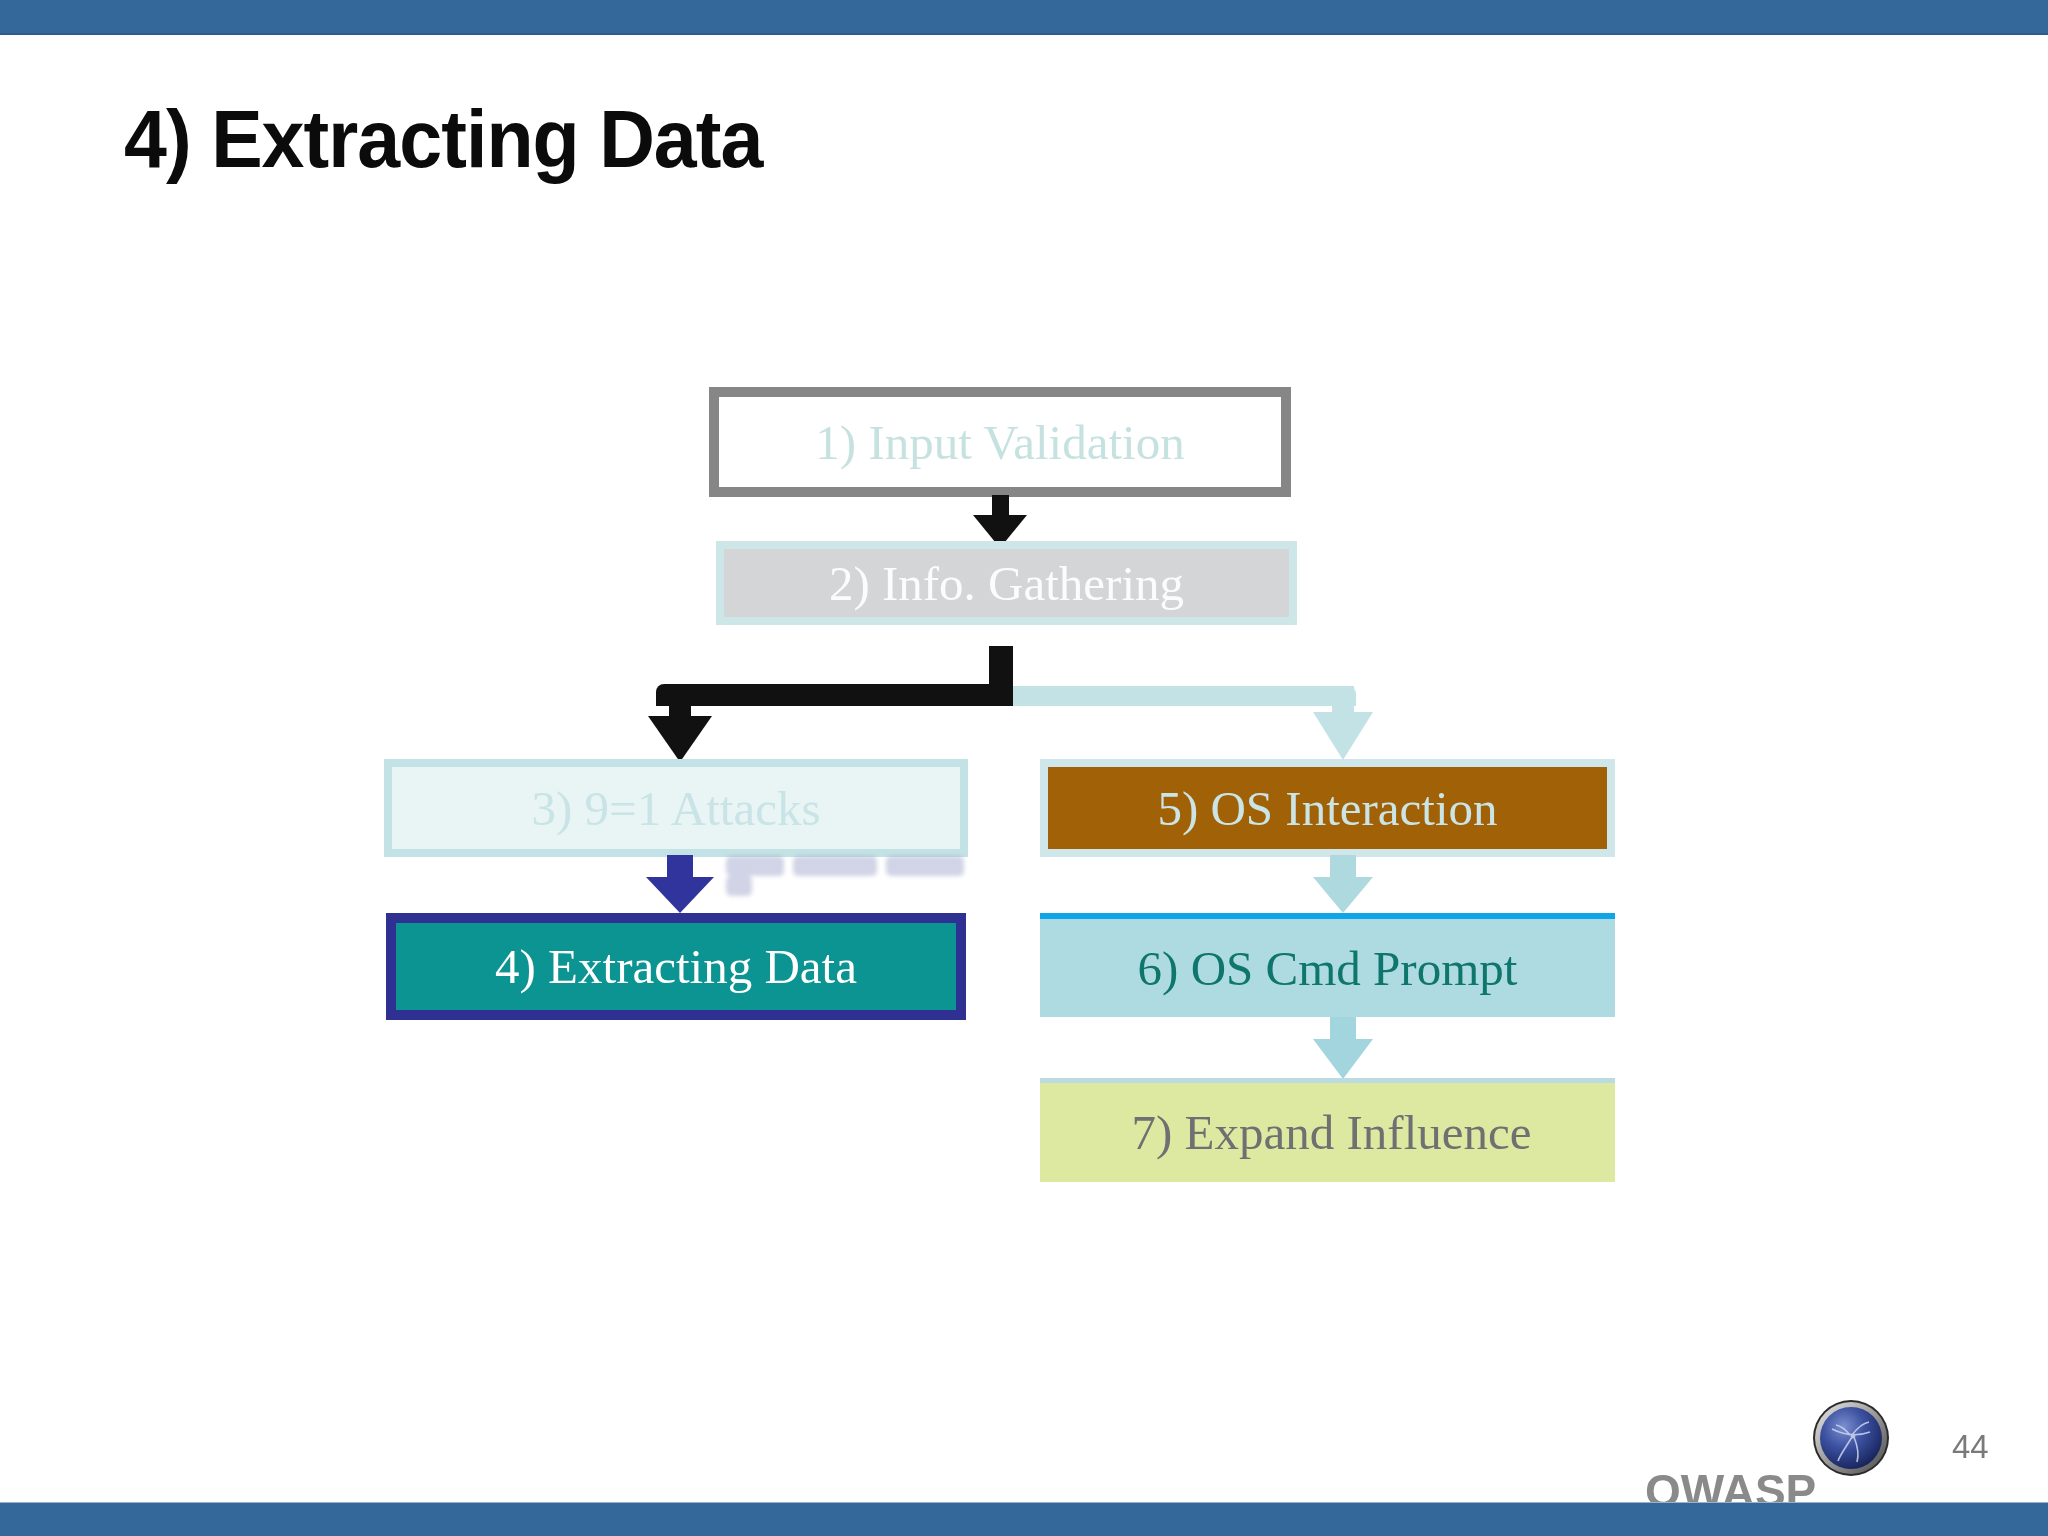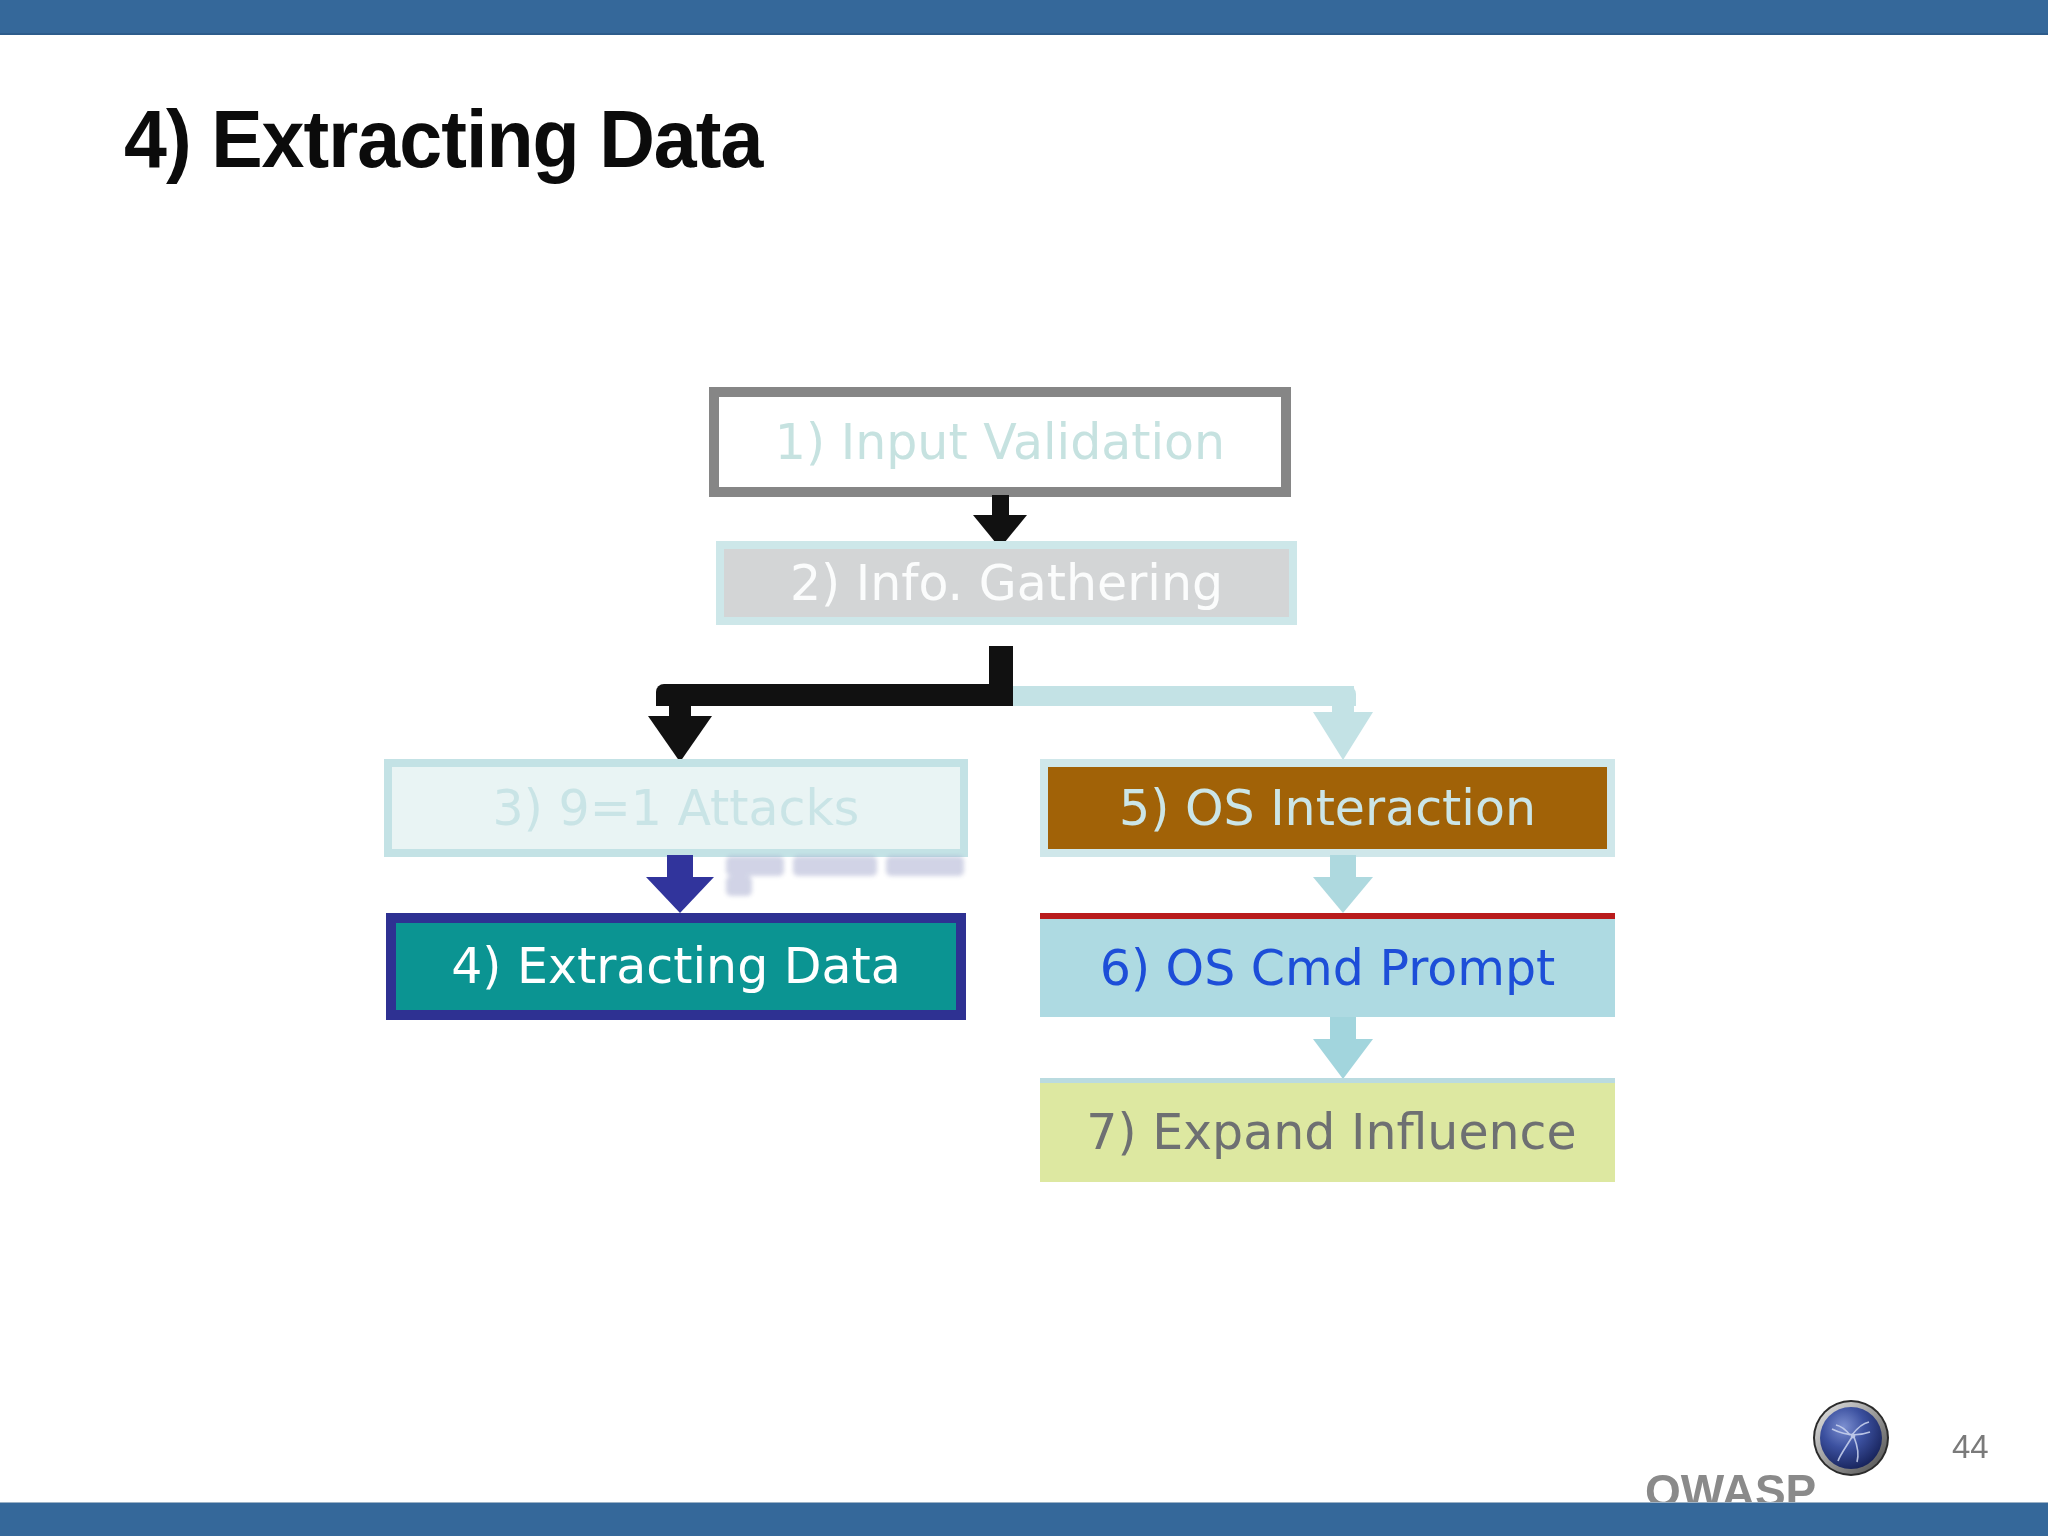"1) Input Validation" .abs { font-family: none -> Liberation Serif, serif }
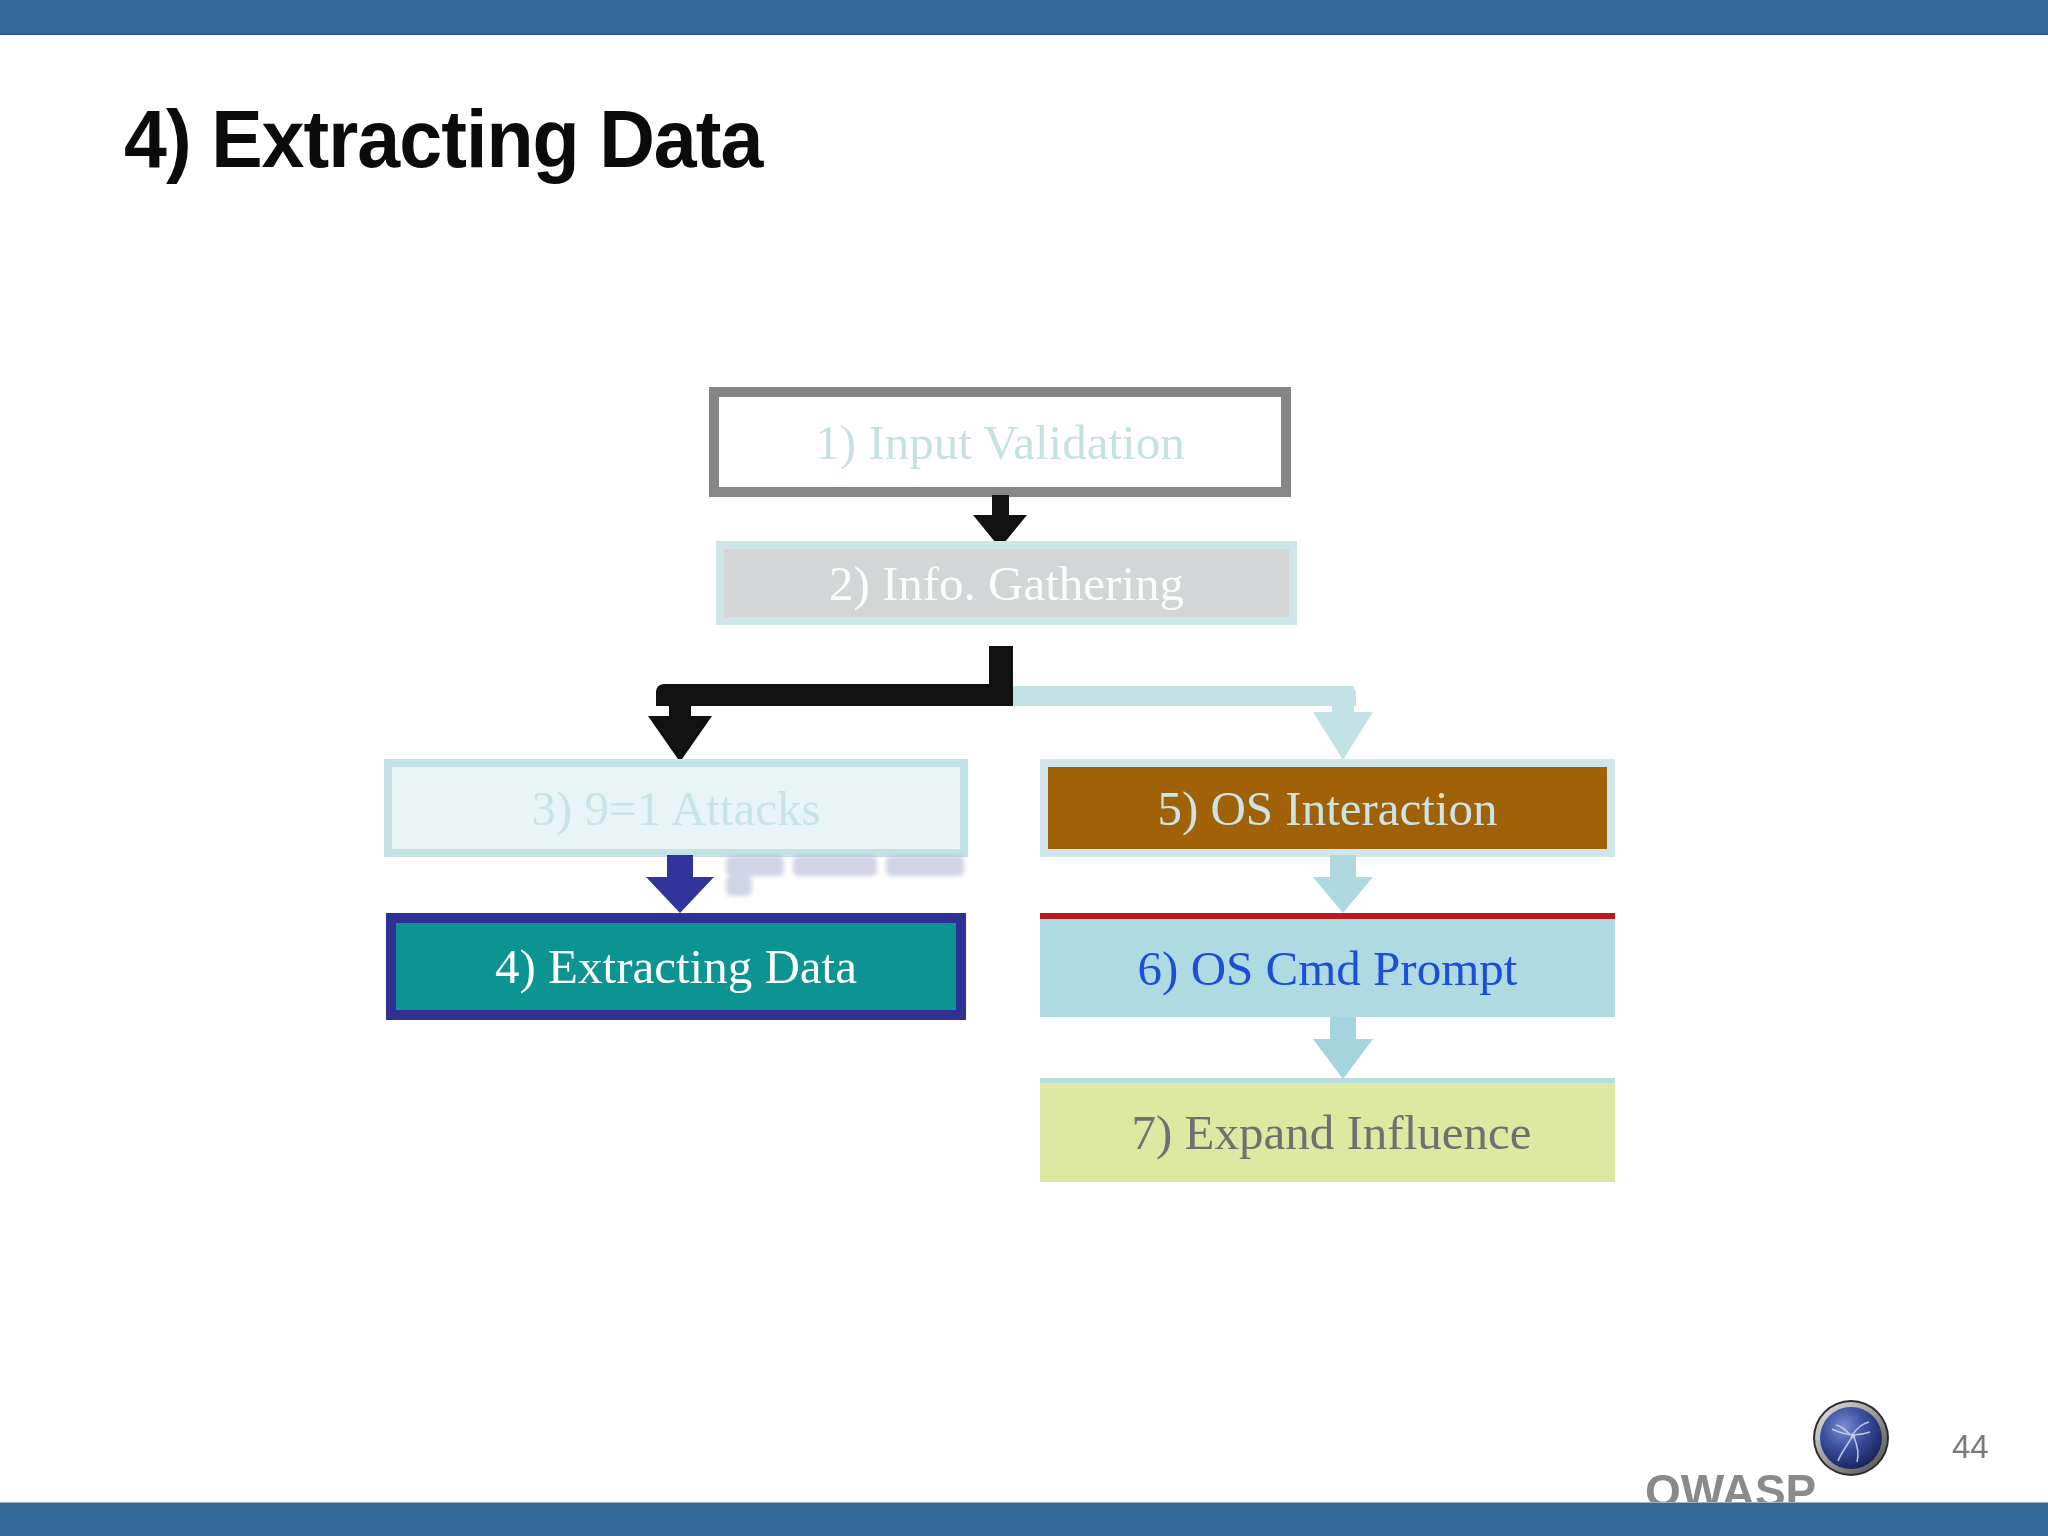"6) OS Cmd Prompt" .n6 { border-top: 6px solid #b91c1c -> 6px solid #0ea5e9; color: #1d4ed8 -> #0f766e }
